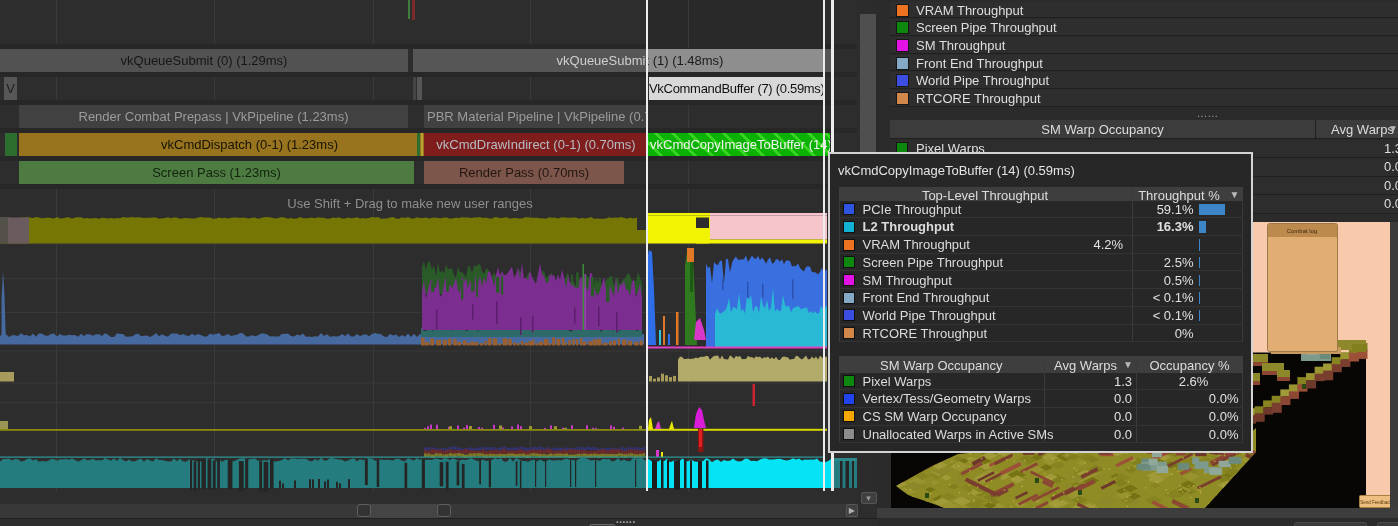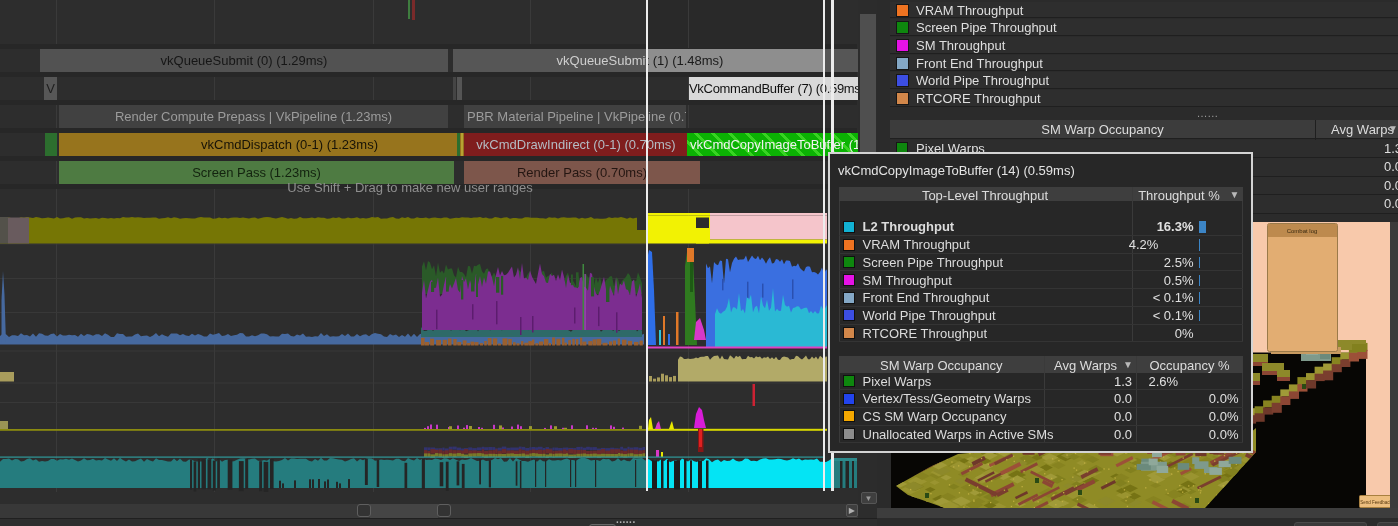"vkQueueSubmit (0) (1.29ms)" .bar { margin-left: 40px -> none }
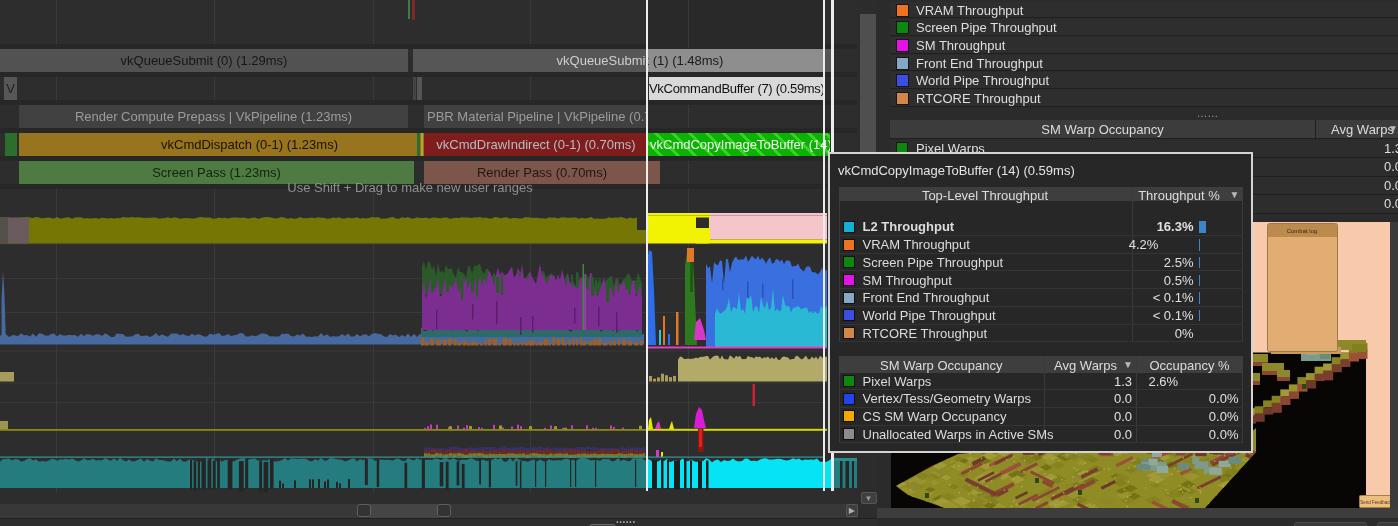"Render Compute Prepass | VkPipeline" div.bar { text: Compute -> Combat }
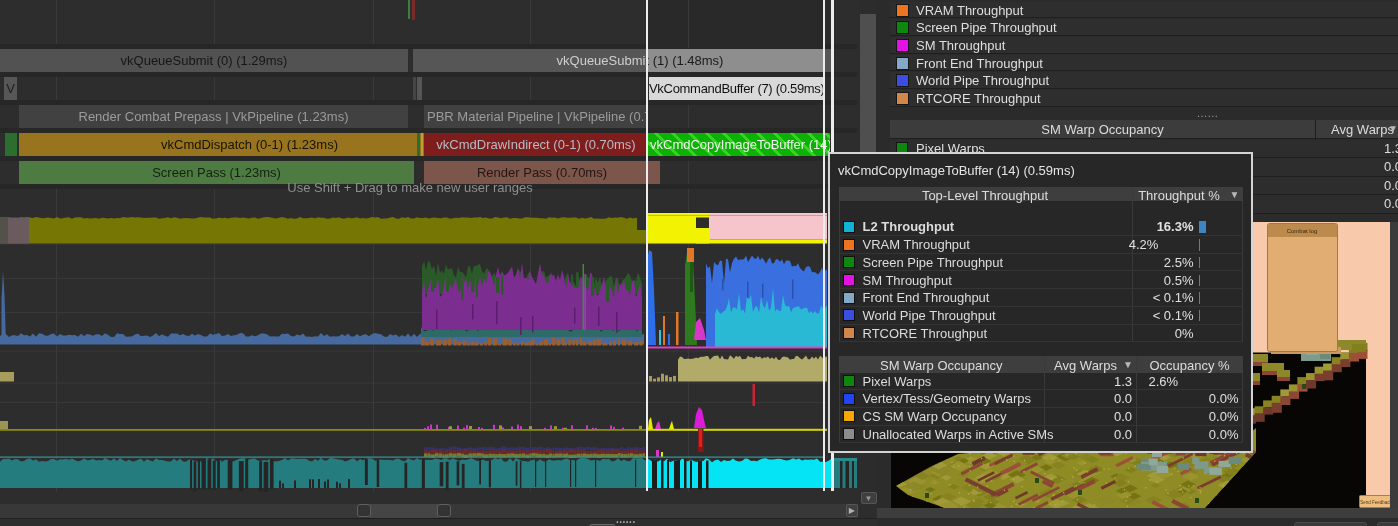"Render Pass (0.70ms)" div.bar { width: 236px -> 200px }
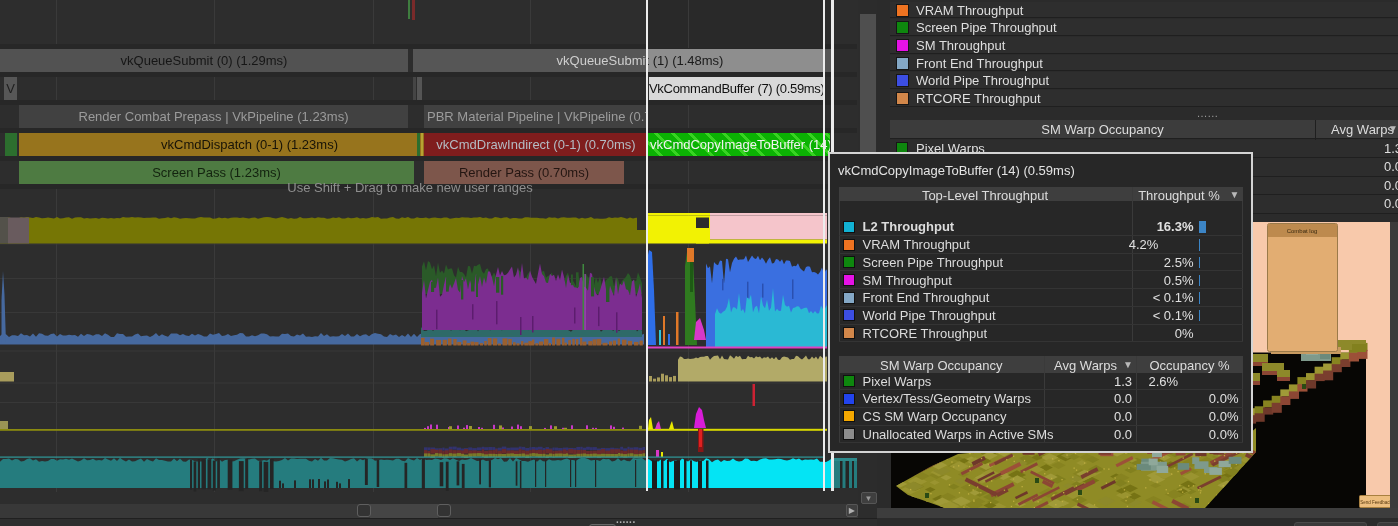"Use Shift + Drag to" div.t { top: 180px -> 196px }
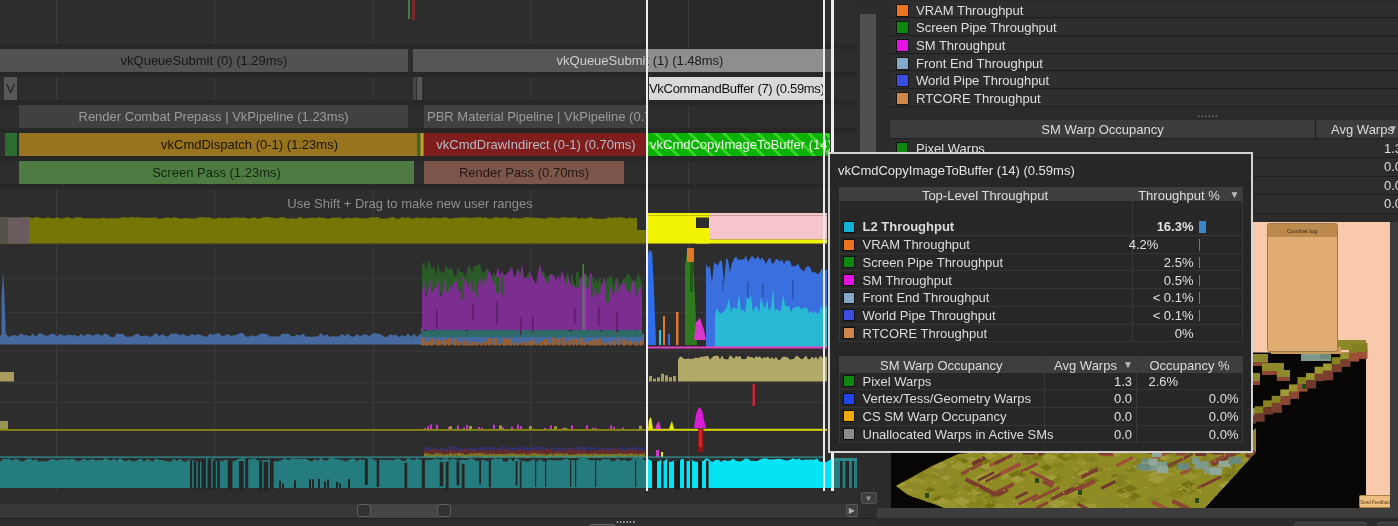"PCIe Throughput" div.abs { html: none -> <div> <span></span> <span>PCIe Throughput</span> <span>59.1%</span> <span></span> </div> }
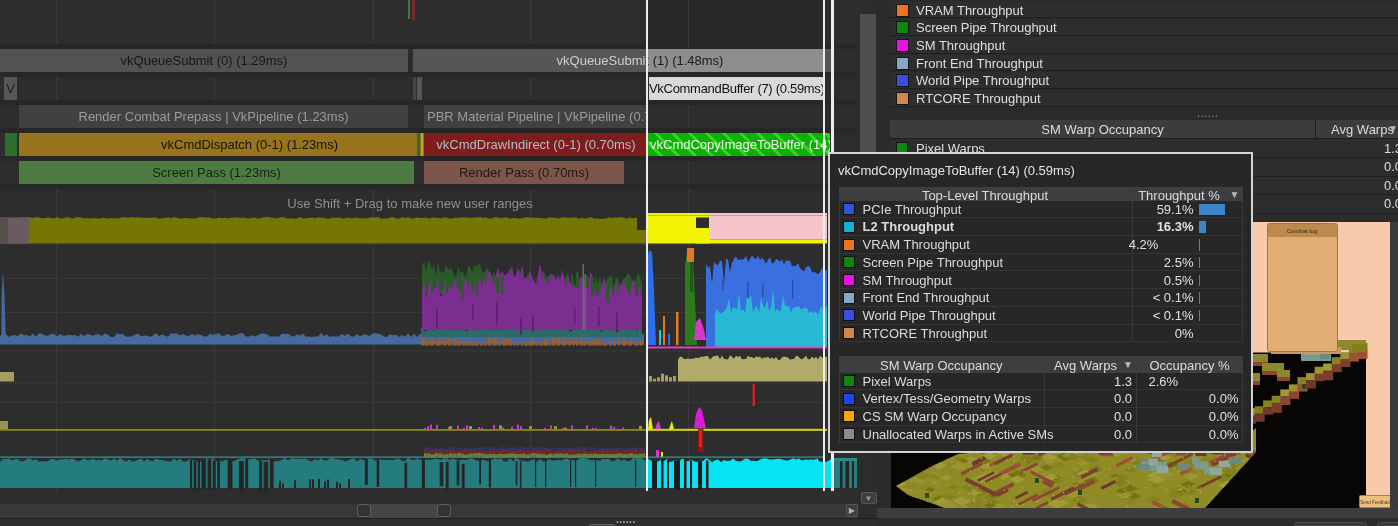"4.2%" span { text-align: center -> left }
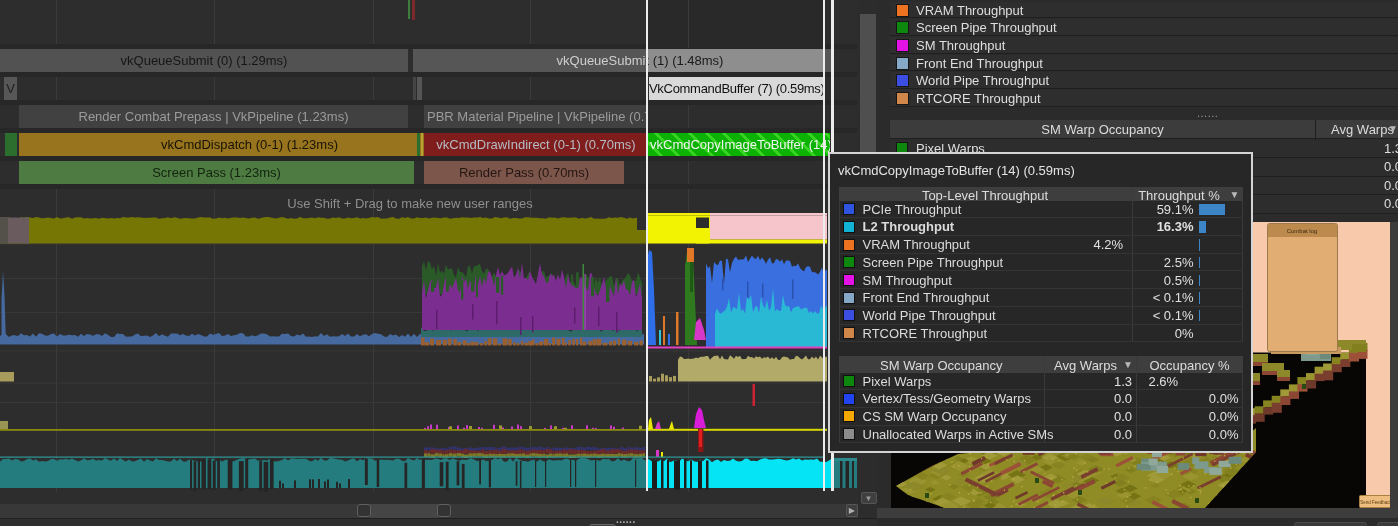"2.6%" span { text-align: left -> center }
